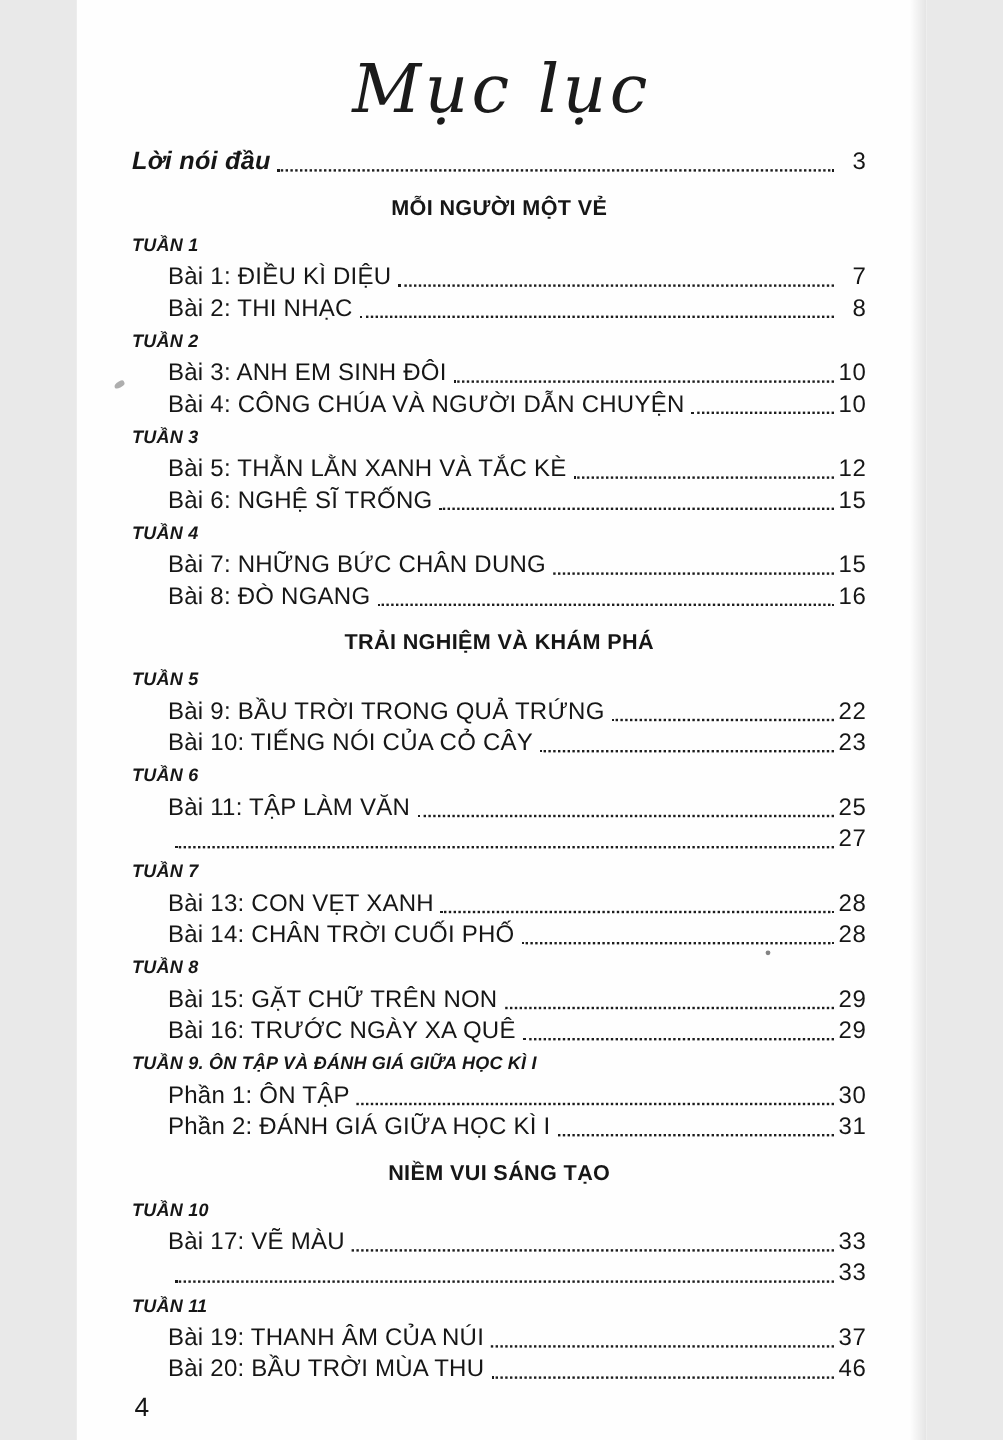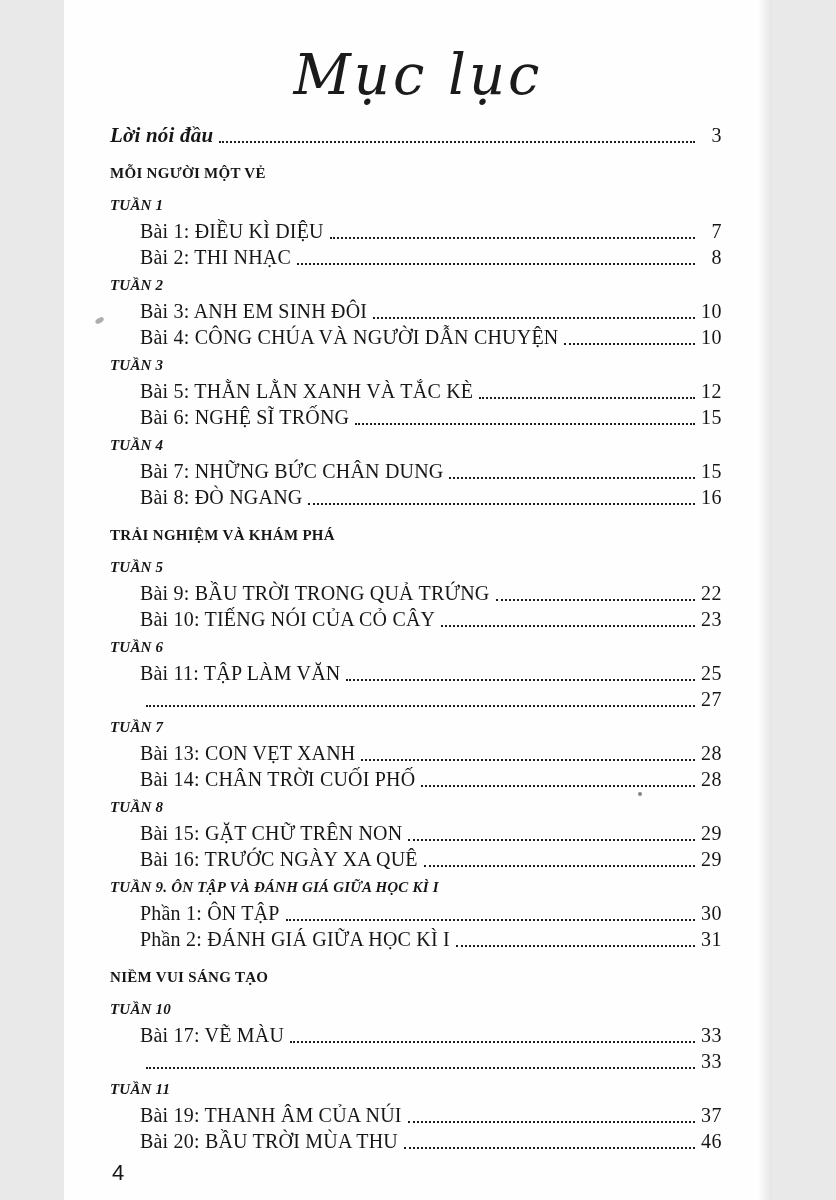"Lời nói đầu" .row { font-family: Liberation Serif, serif -> none }
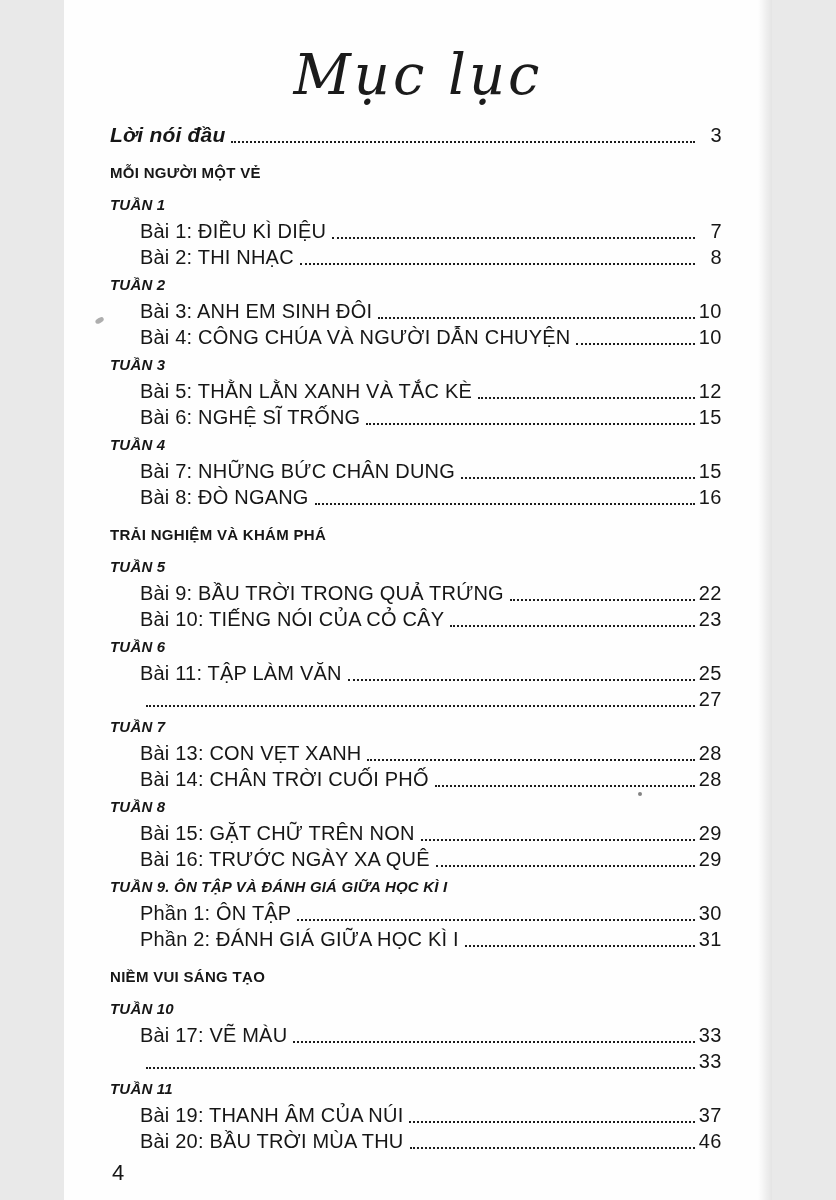"MỖI NGƯỜI MỘT VẺ" .row.section { font-size: 15px -> 18px; text-align: none -> center }
